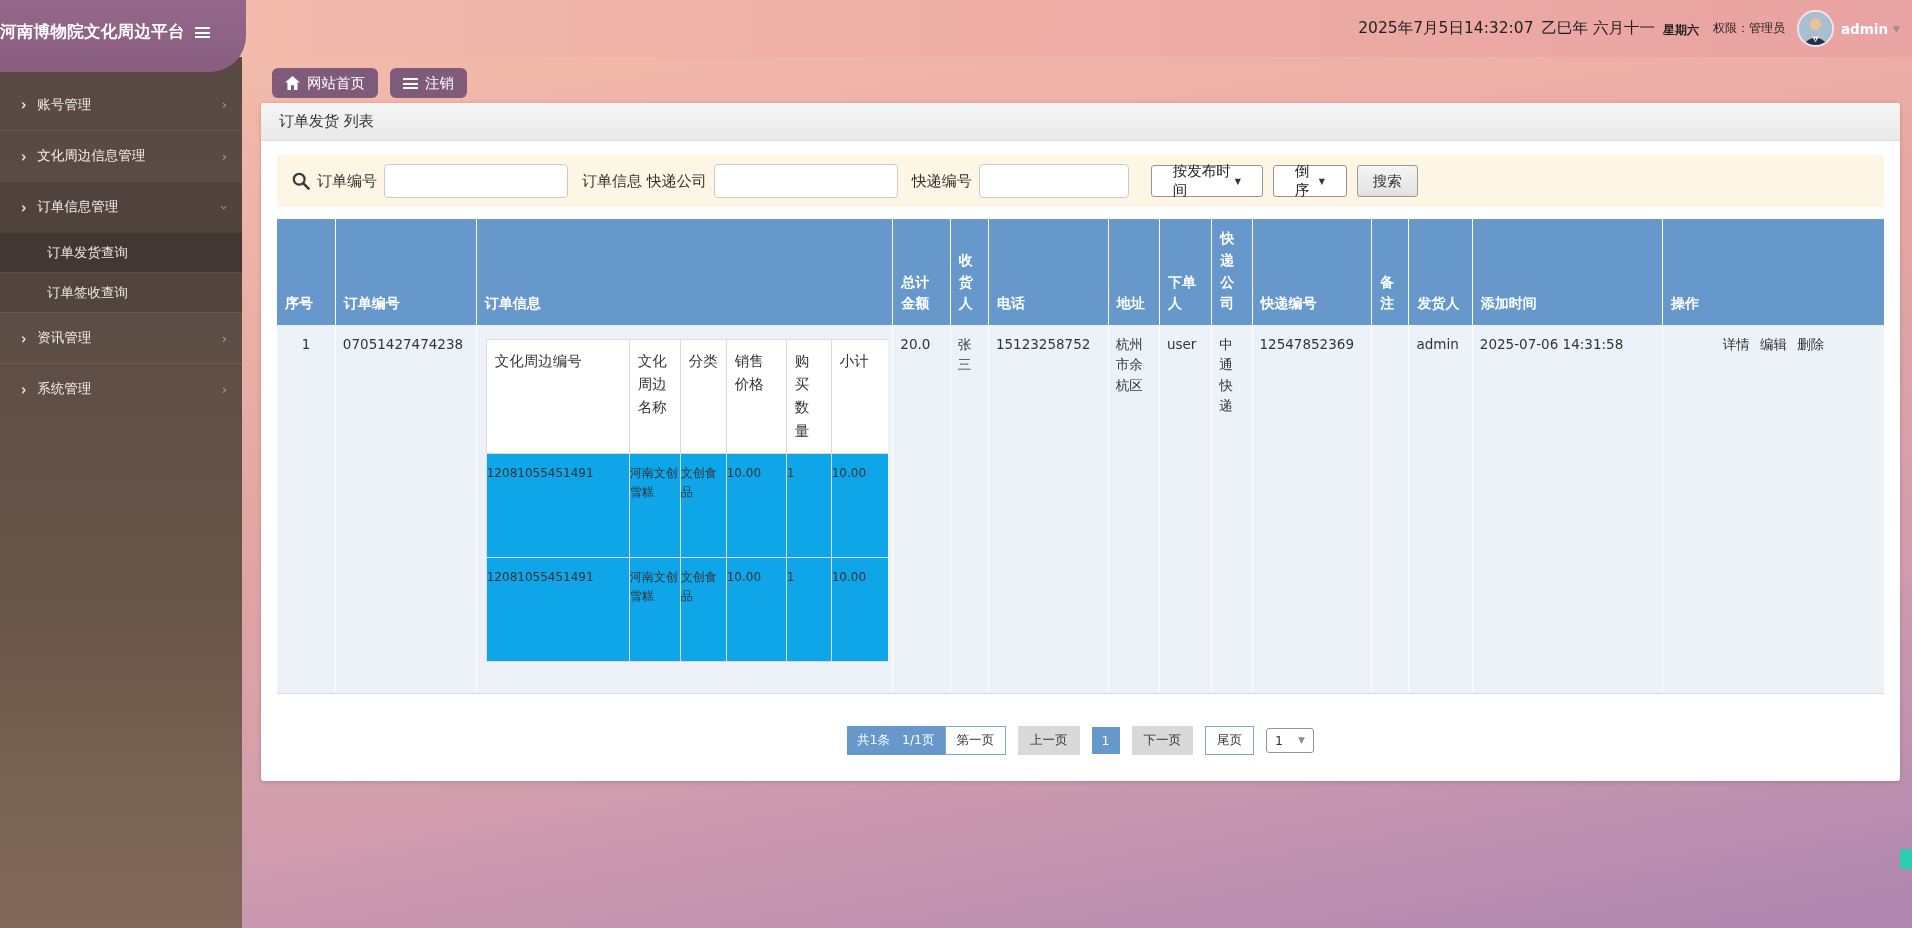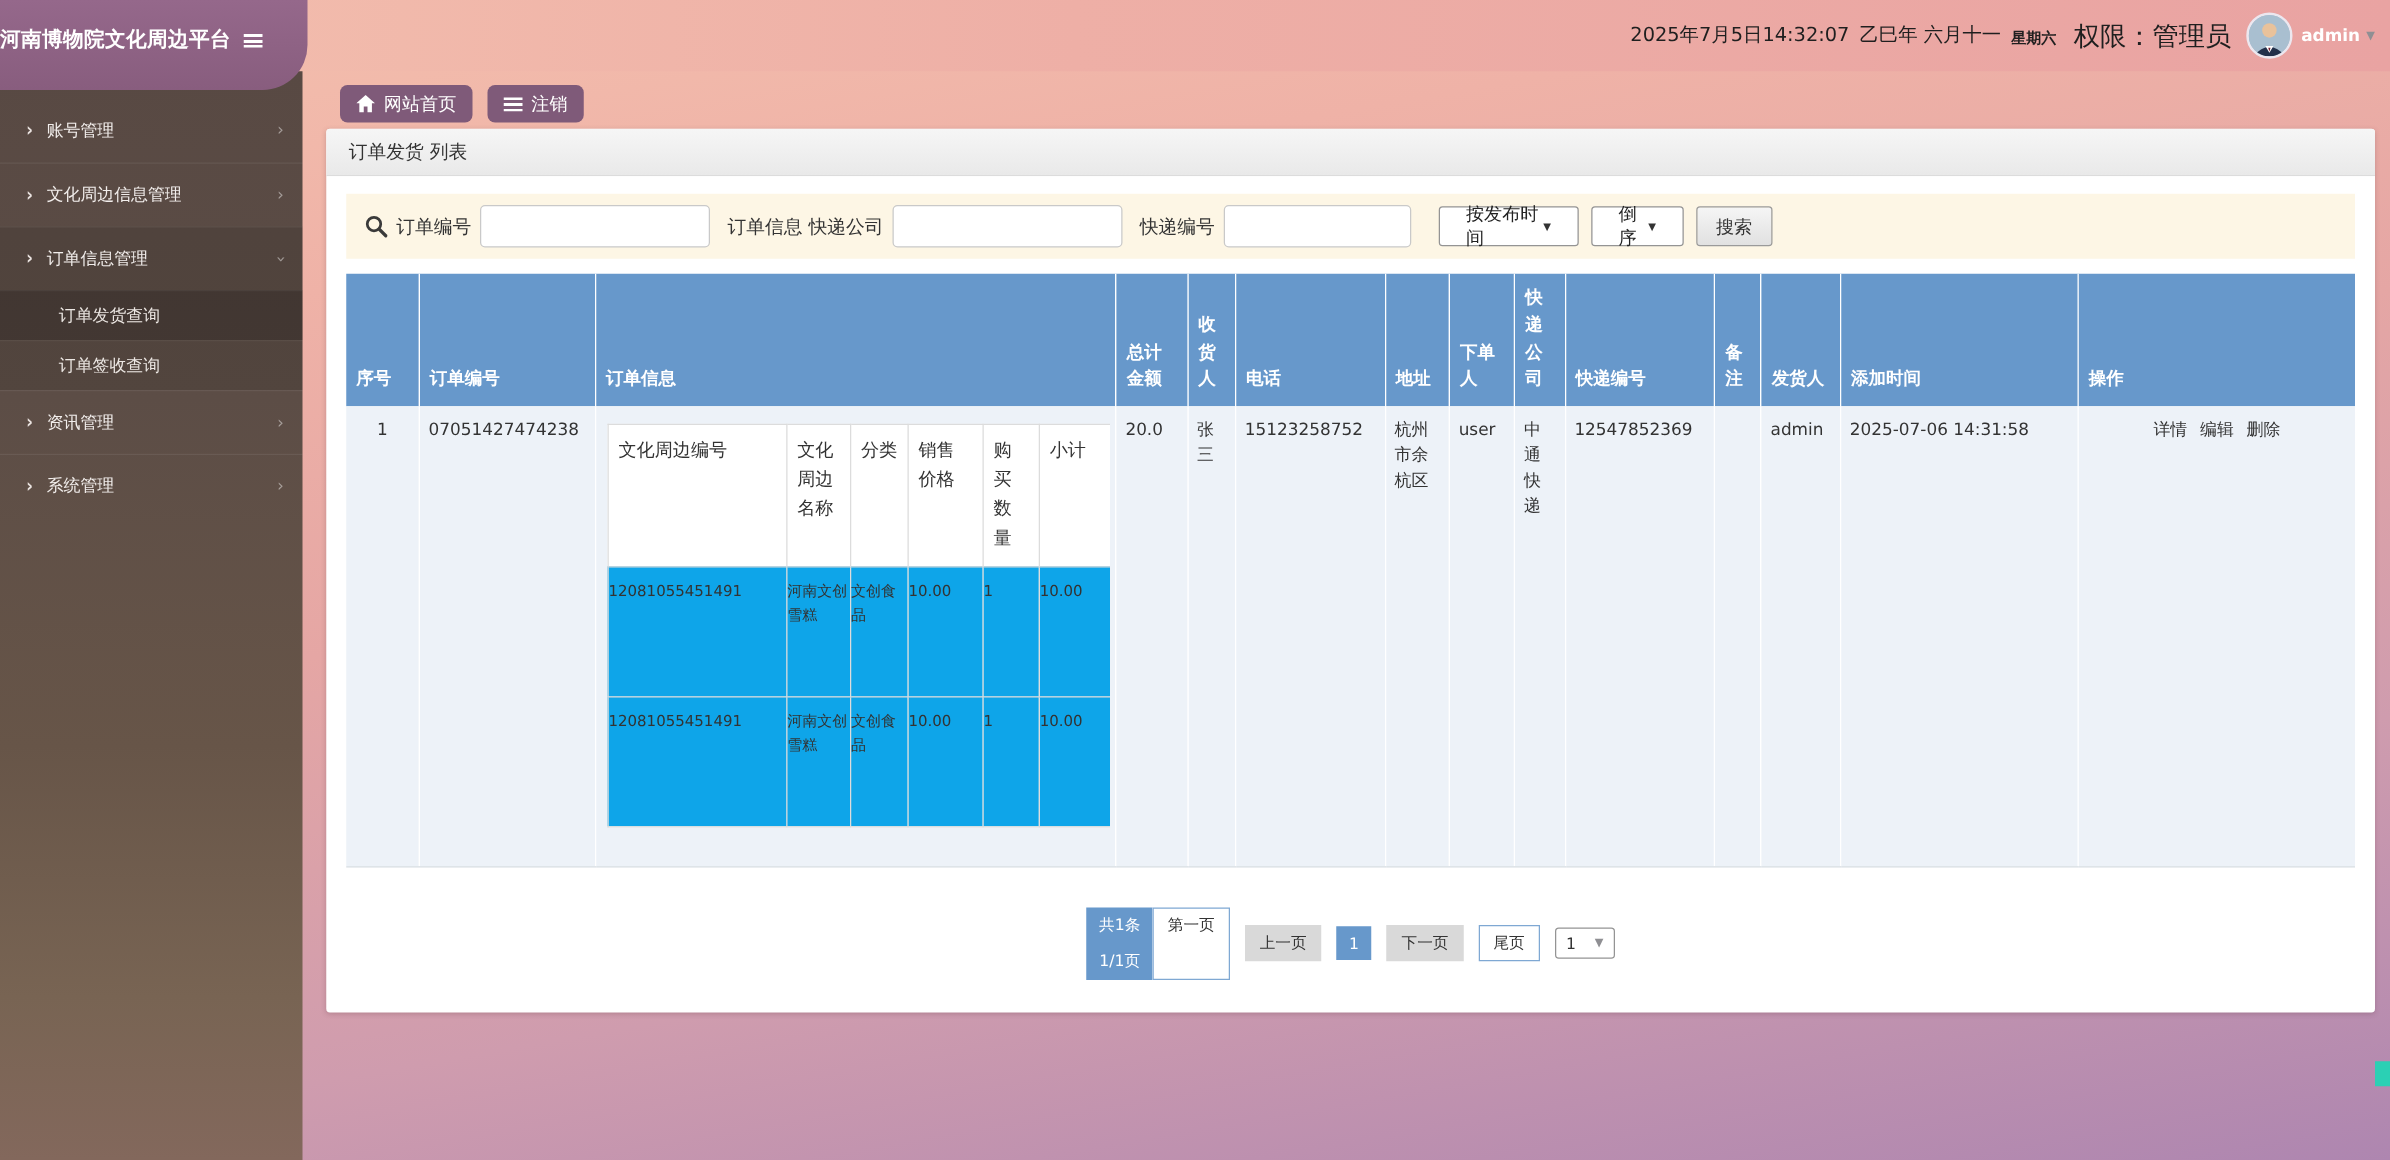"权限：管理员" .role-text { font-size: 21px -> 12px }
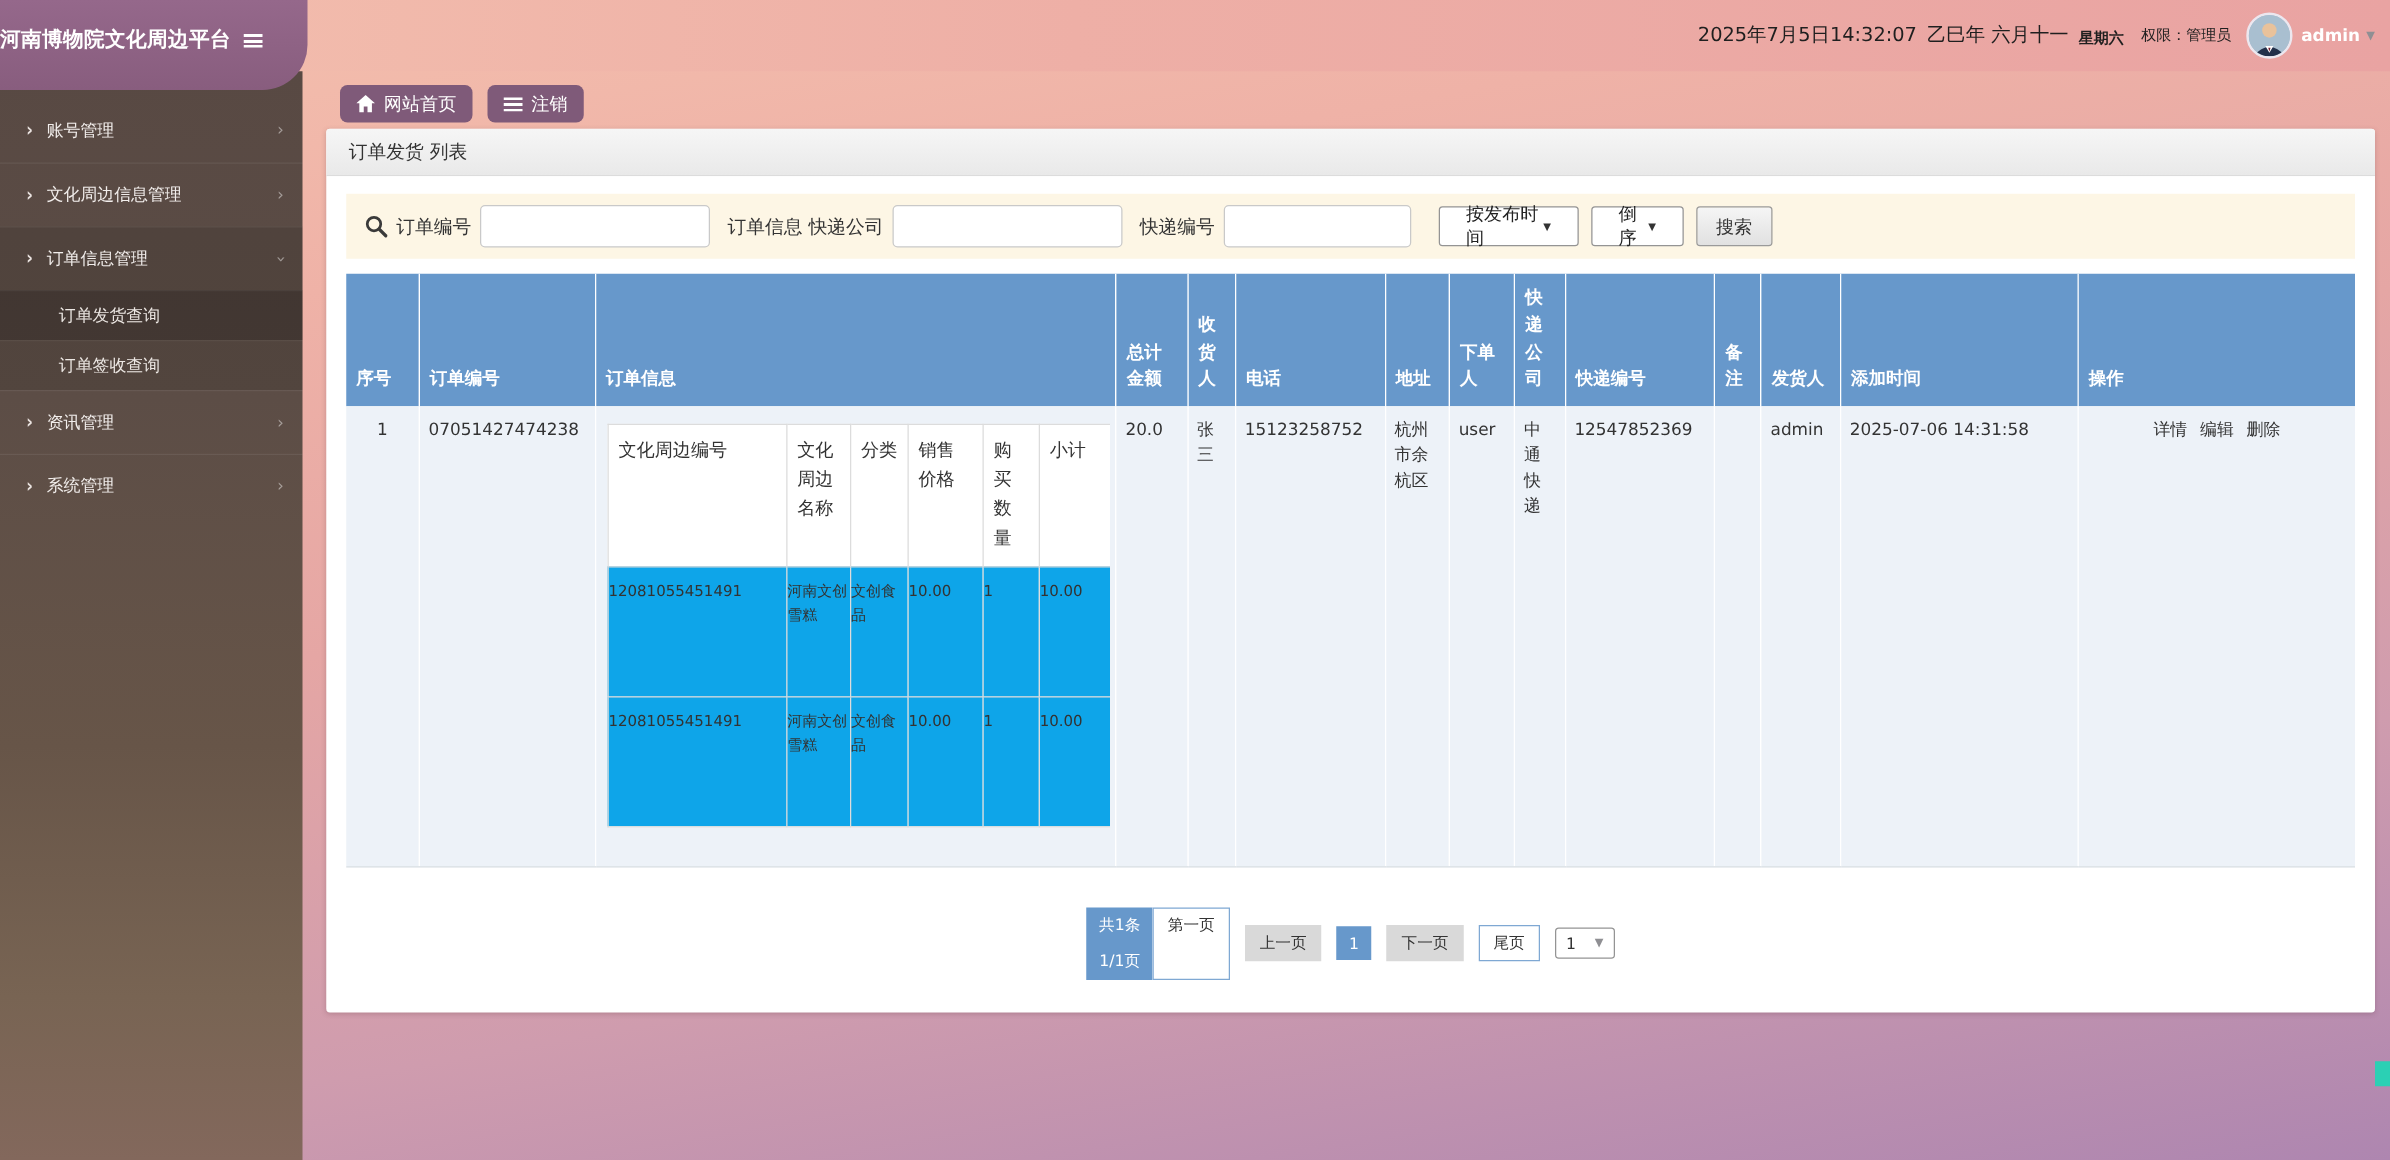"共1条" .pg-summary { flex-direction: column -> none }
